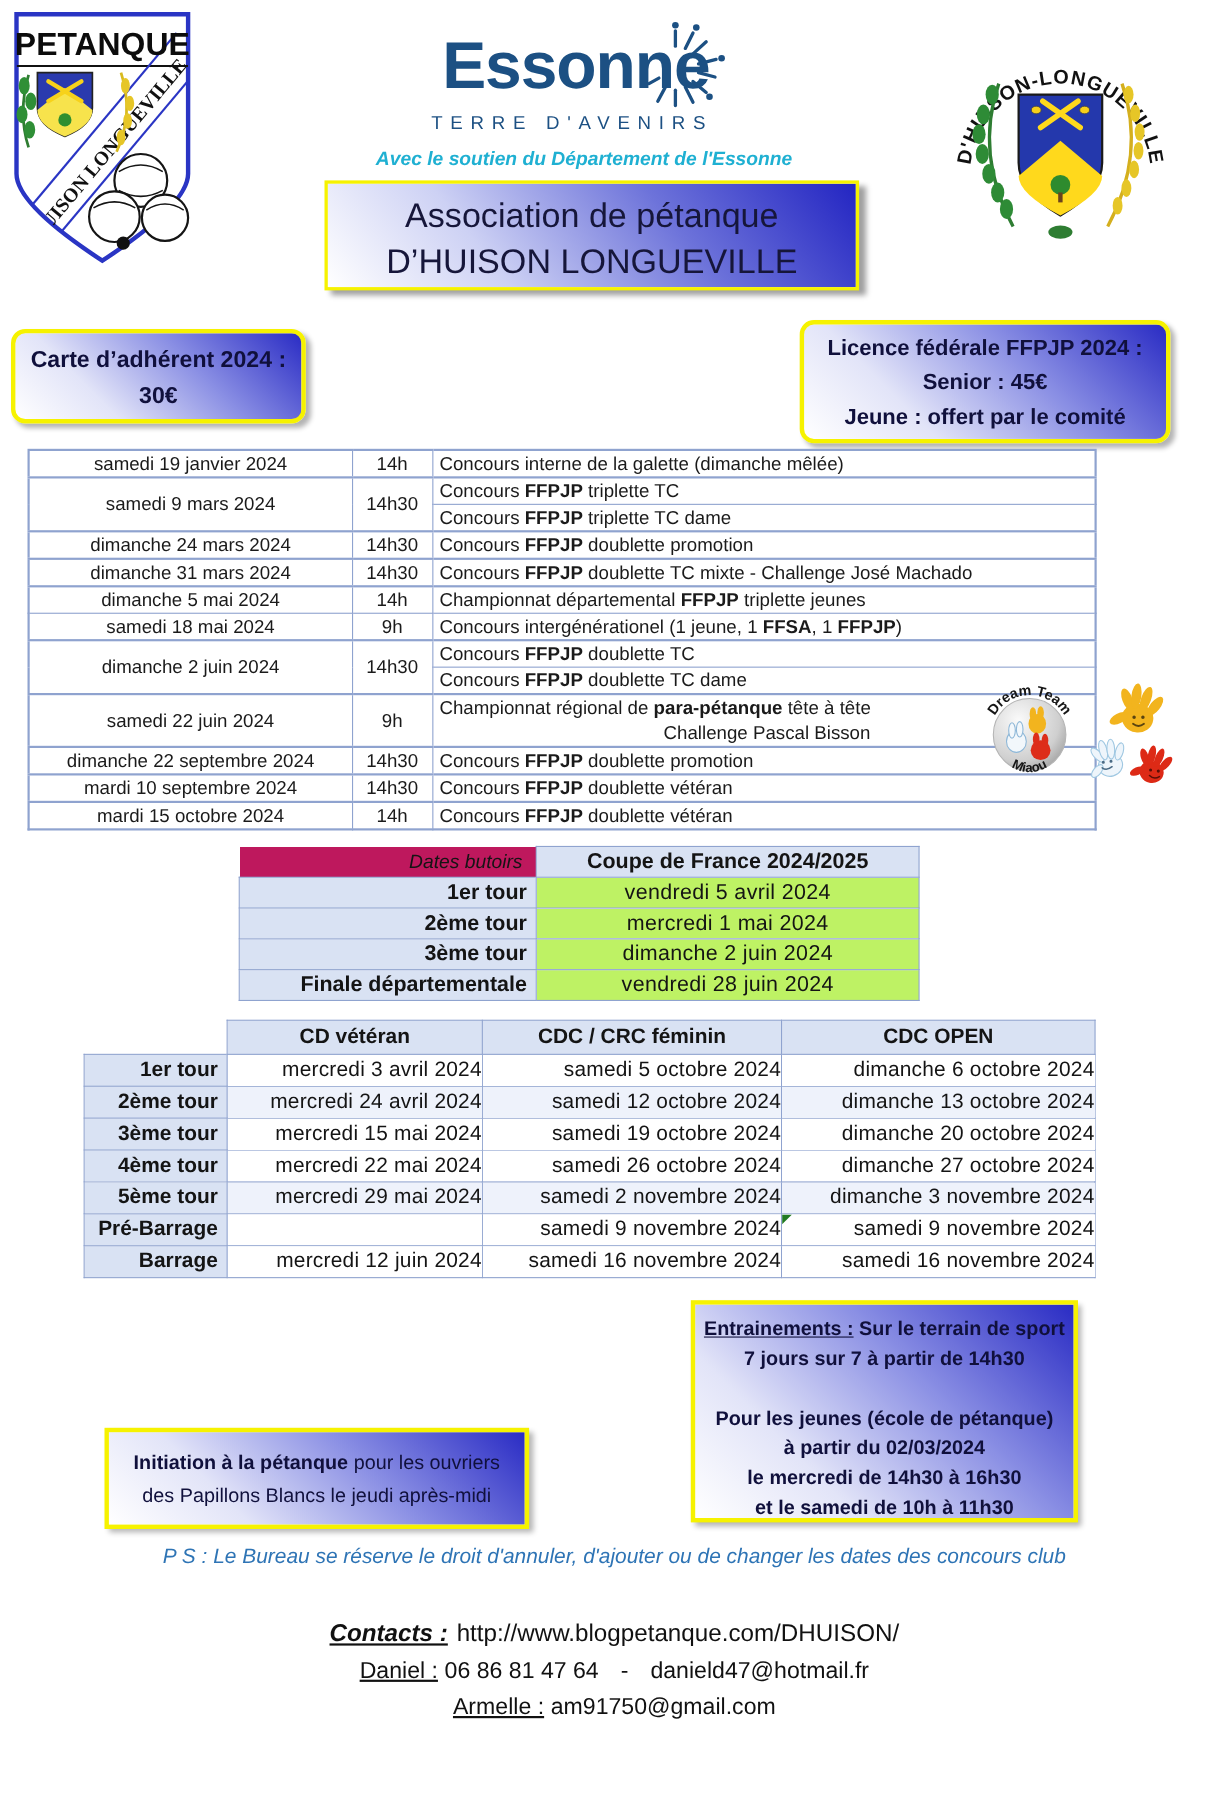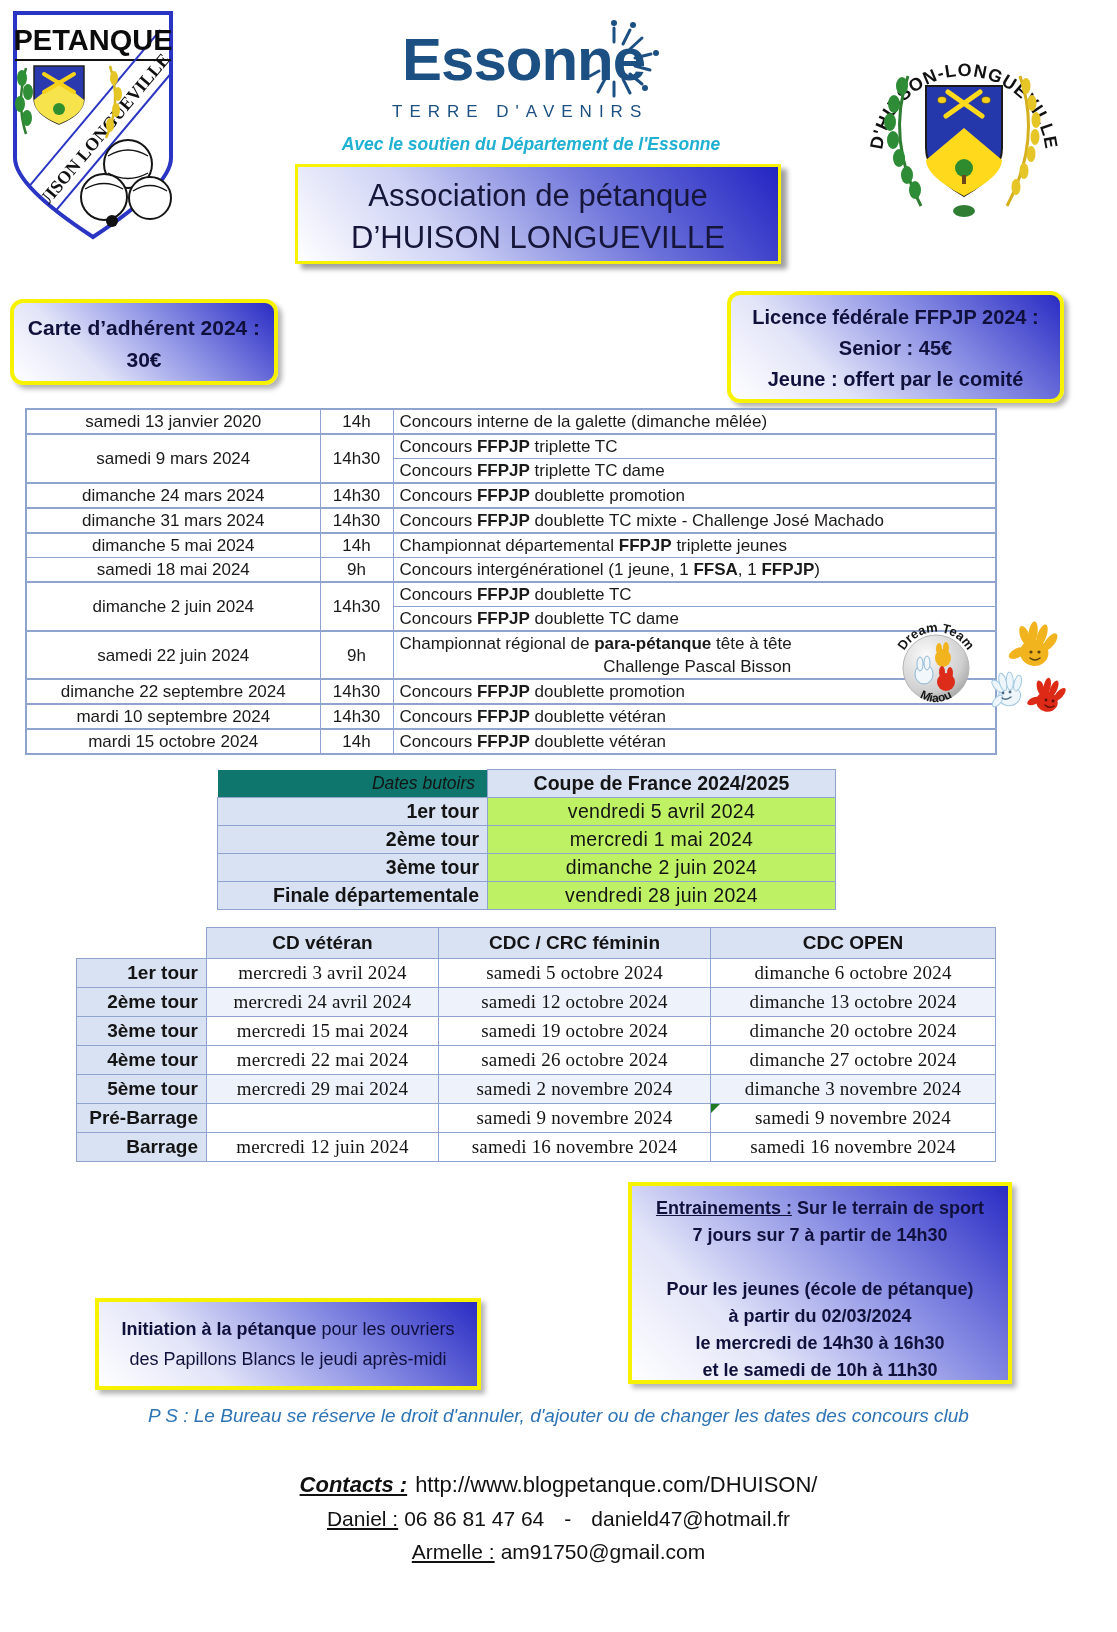"samedi 13 janvier 2020" td.c { text: 13 janvier 2020 -> 19 janvier 2024 }
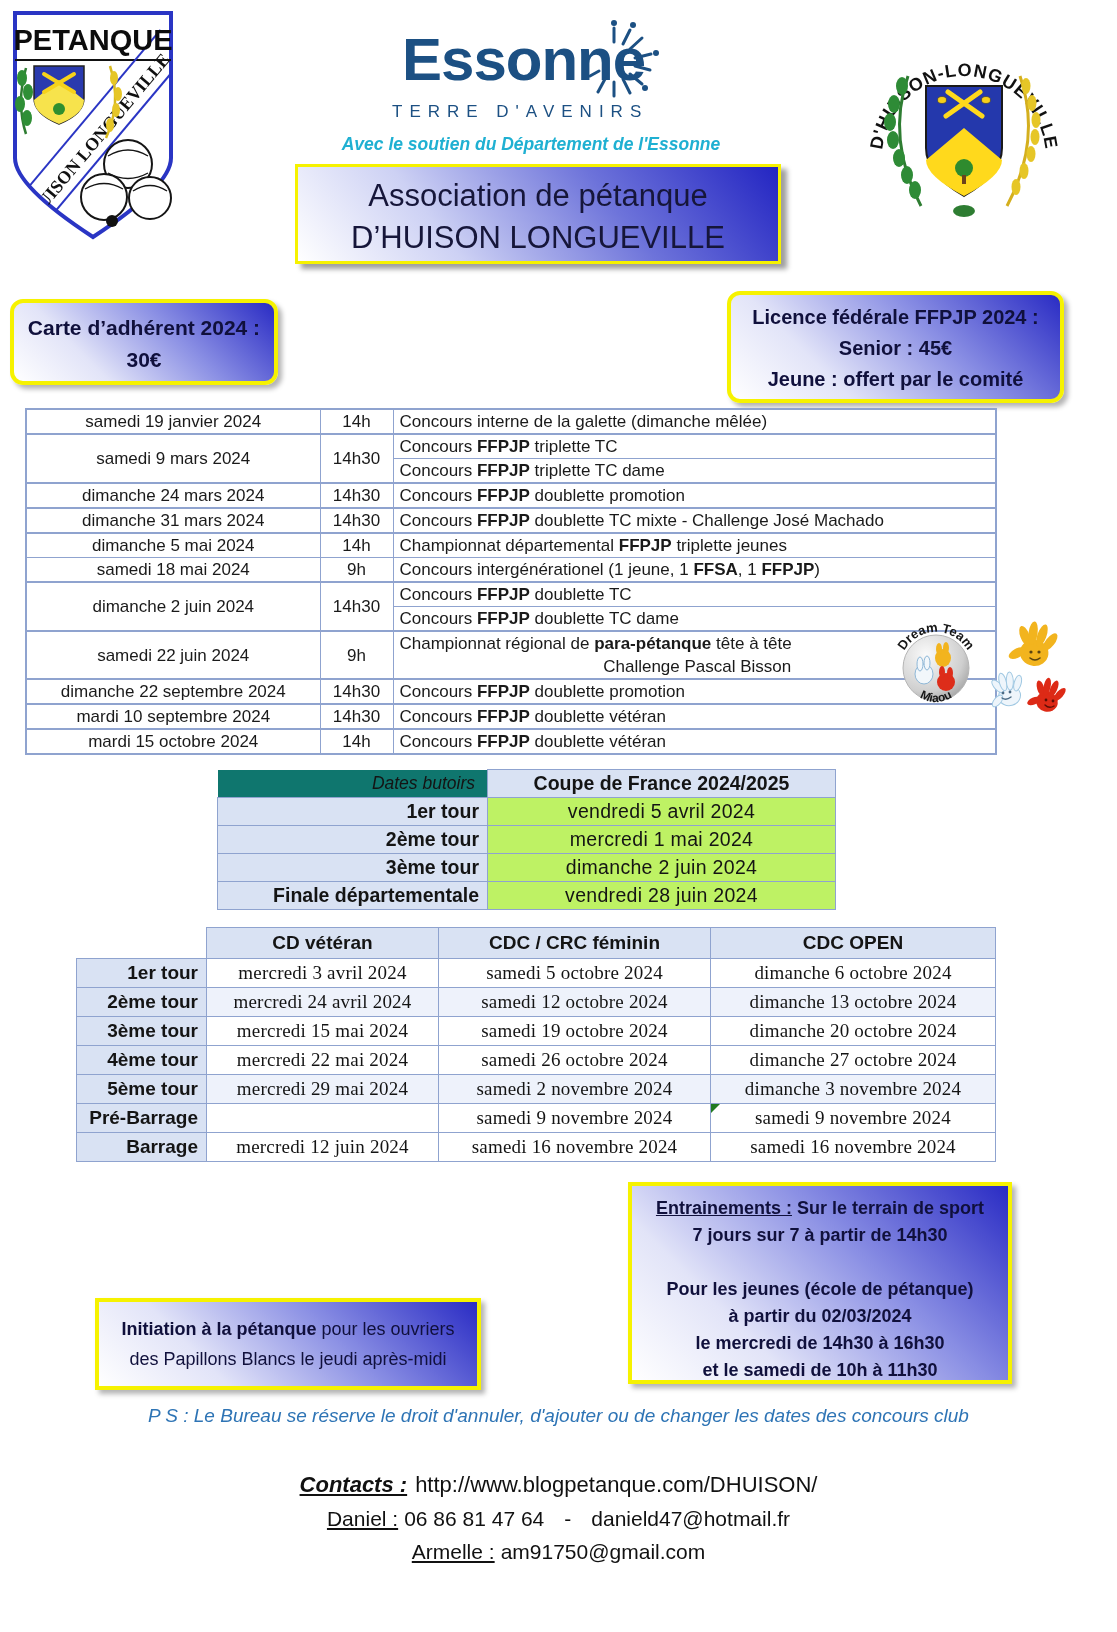"Dates butoirs" .coupe td.corner { background: #0f766e -> #be185d }
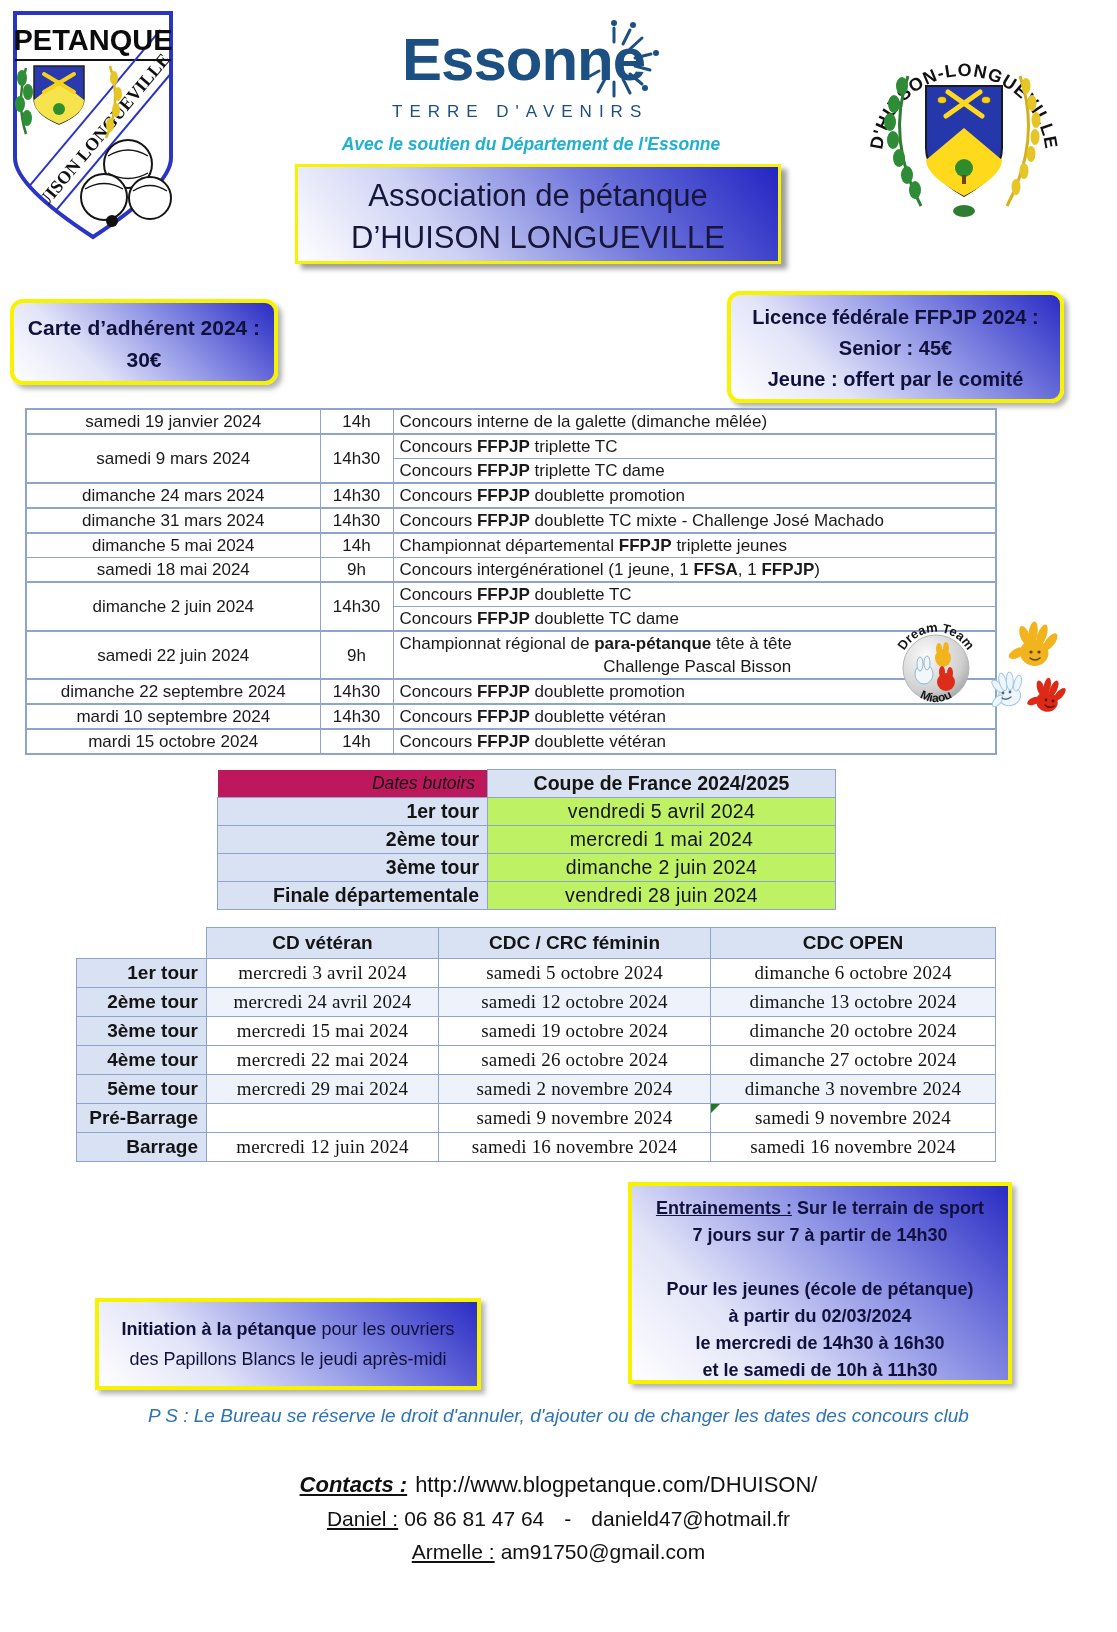"mercredi 3 avril 2024" .cdc td.val { font-family: Liberation Serif, serif -> none; text-align: center -> right }
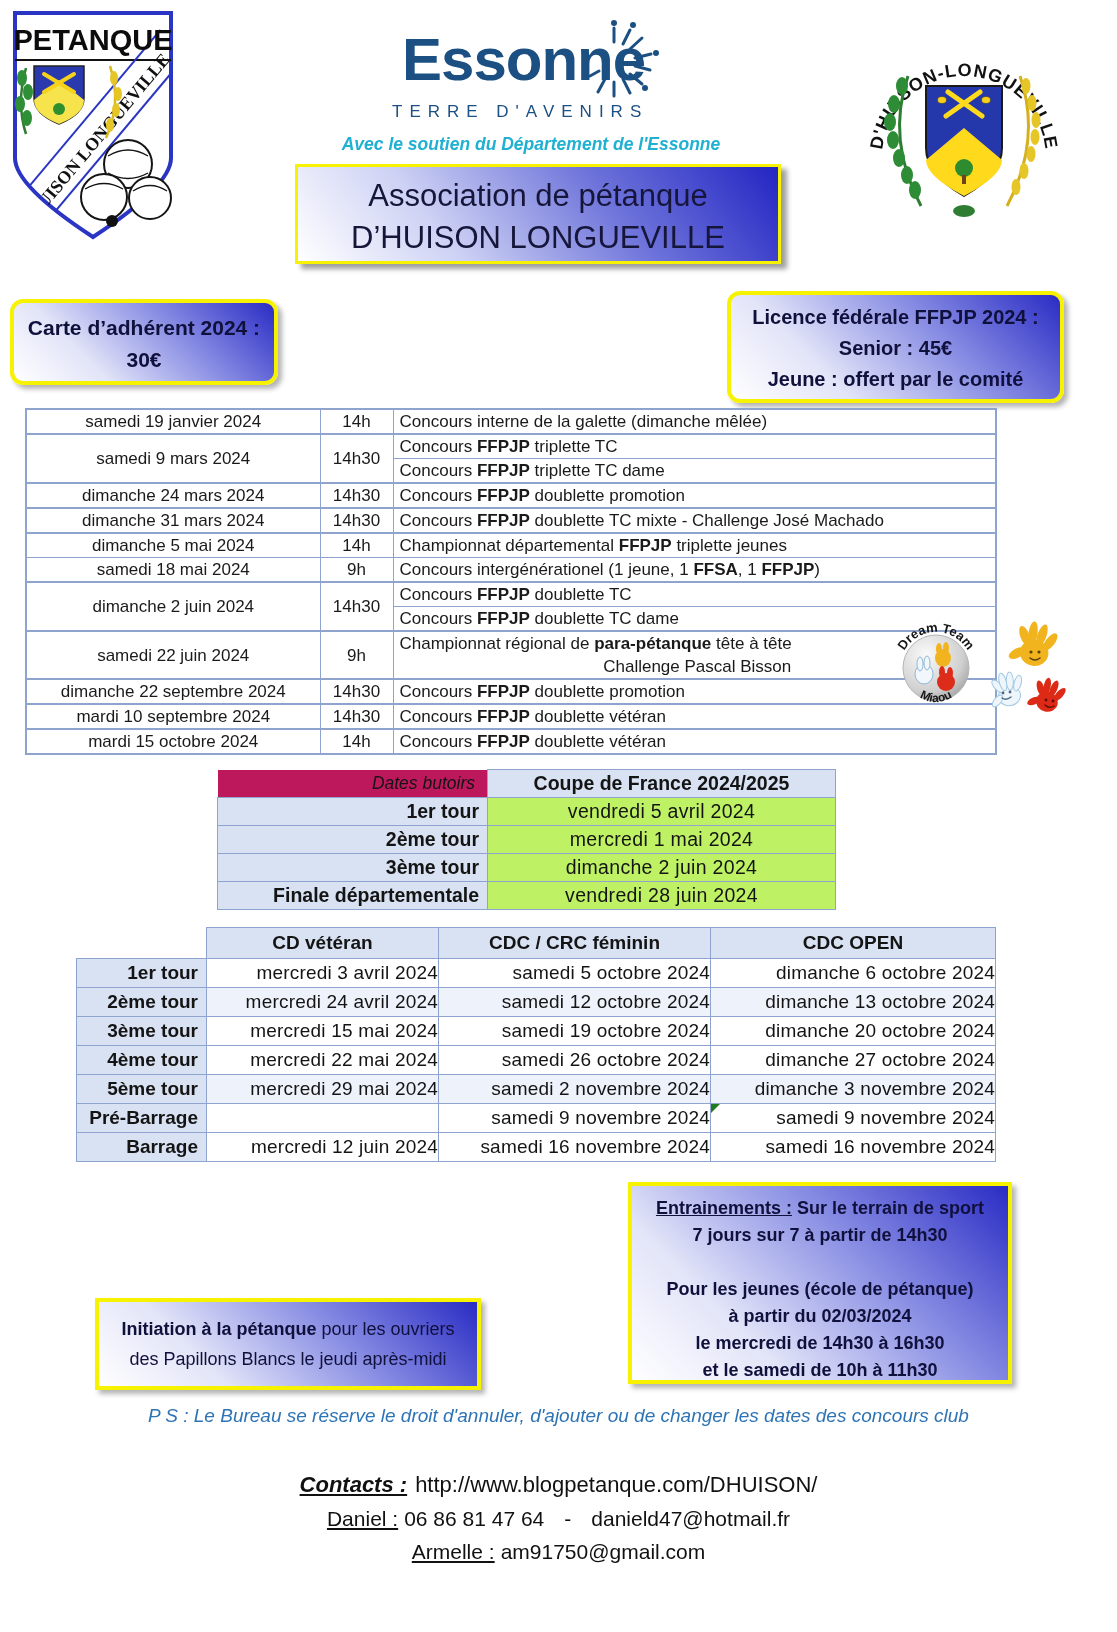"Entrainements : Sur le terrain" div.gbox { width: 384px -> 352px }
